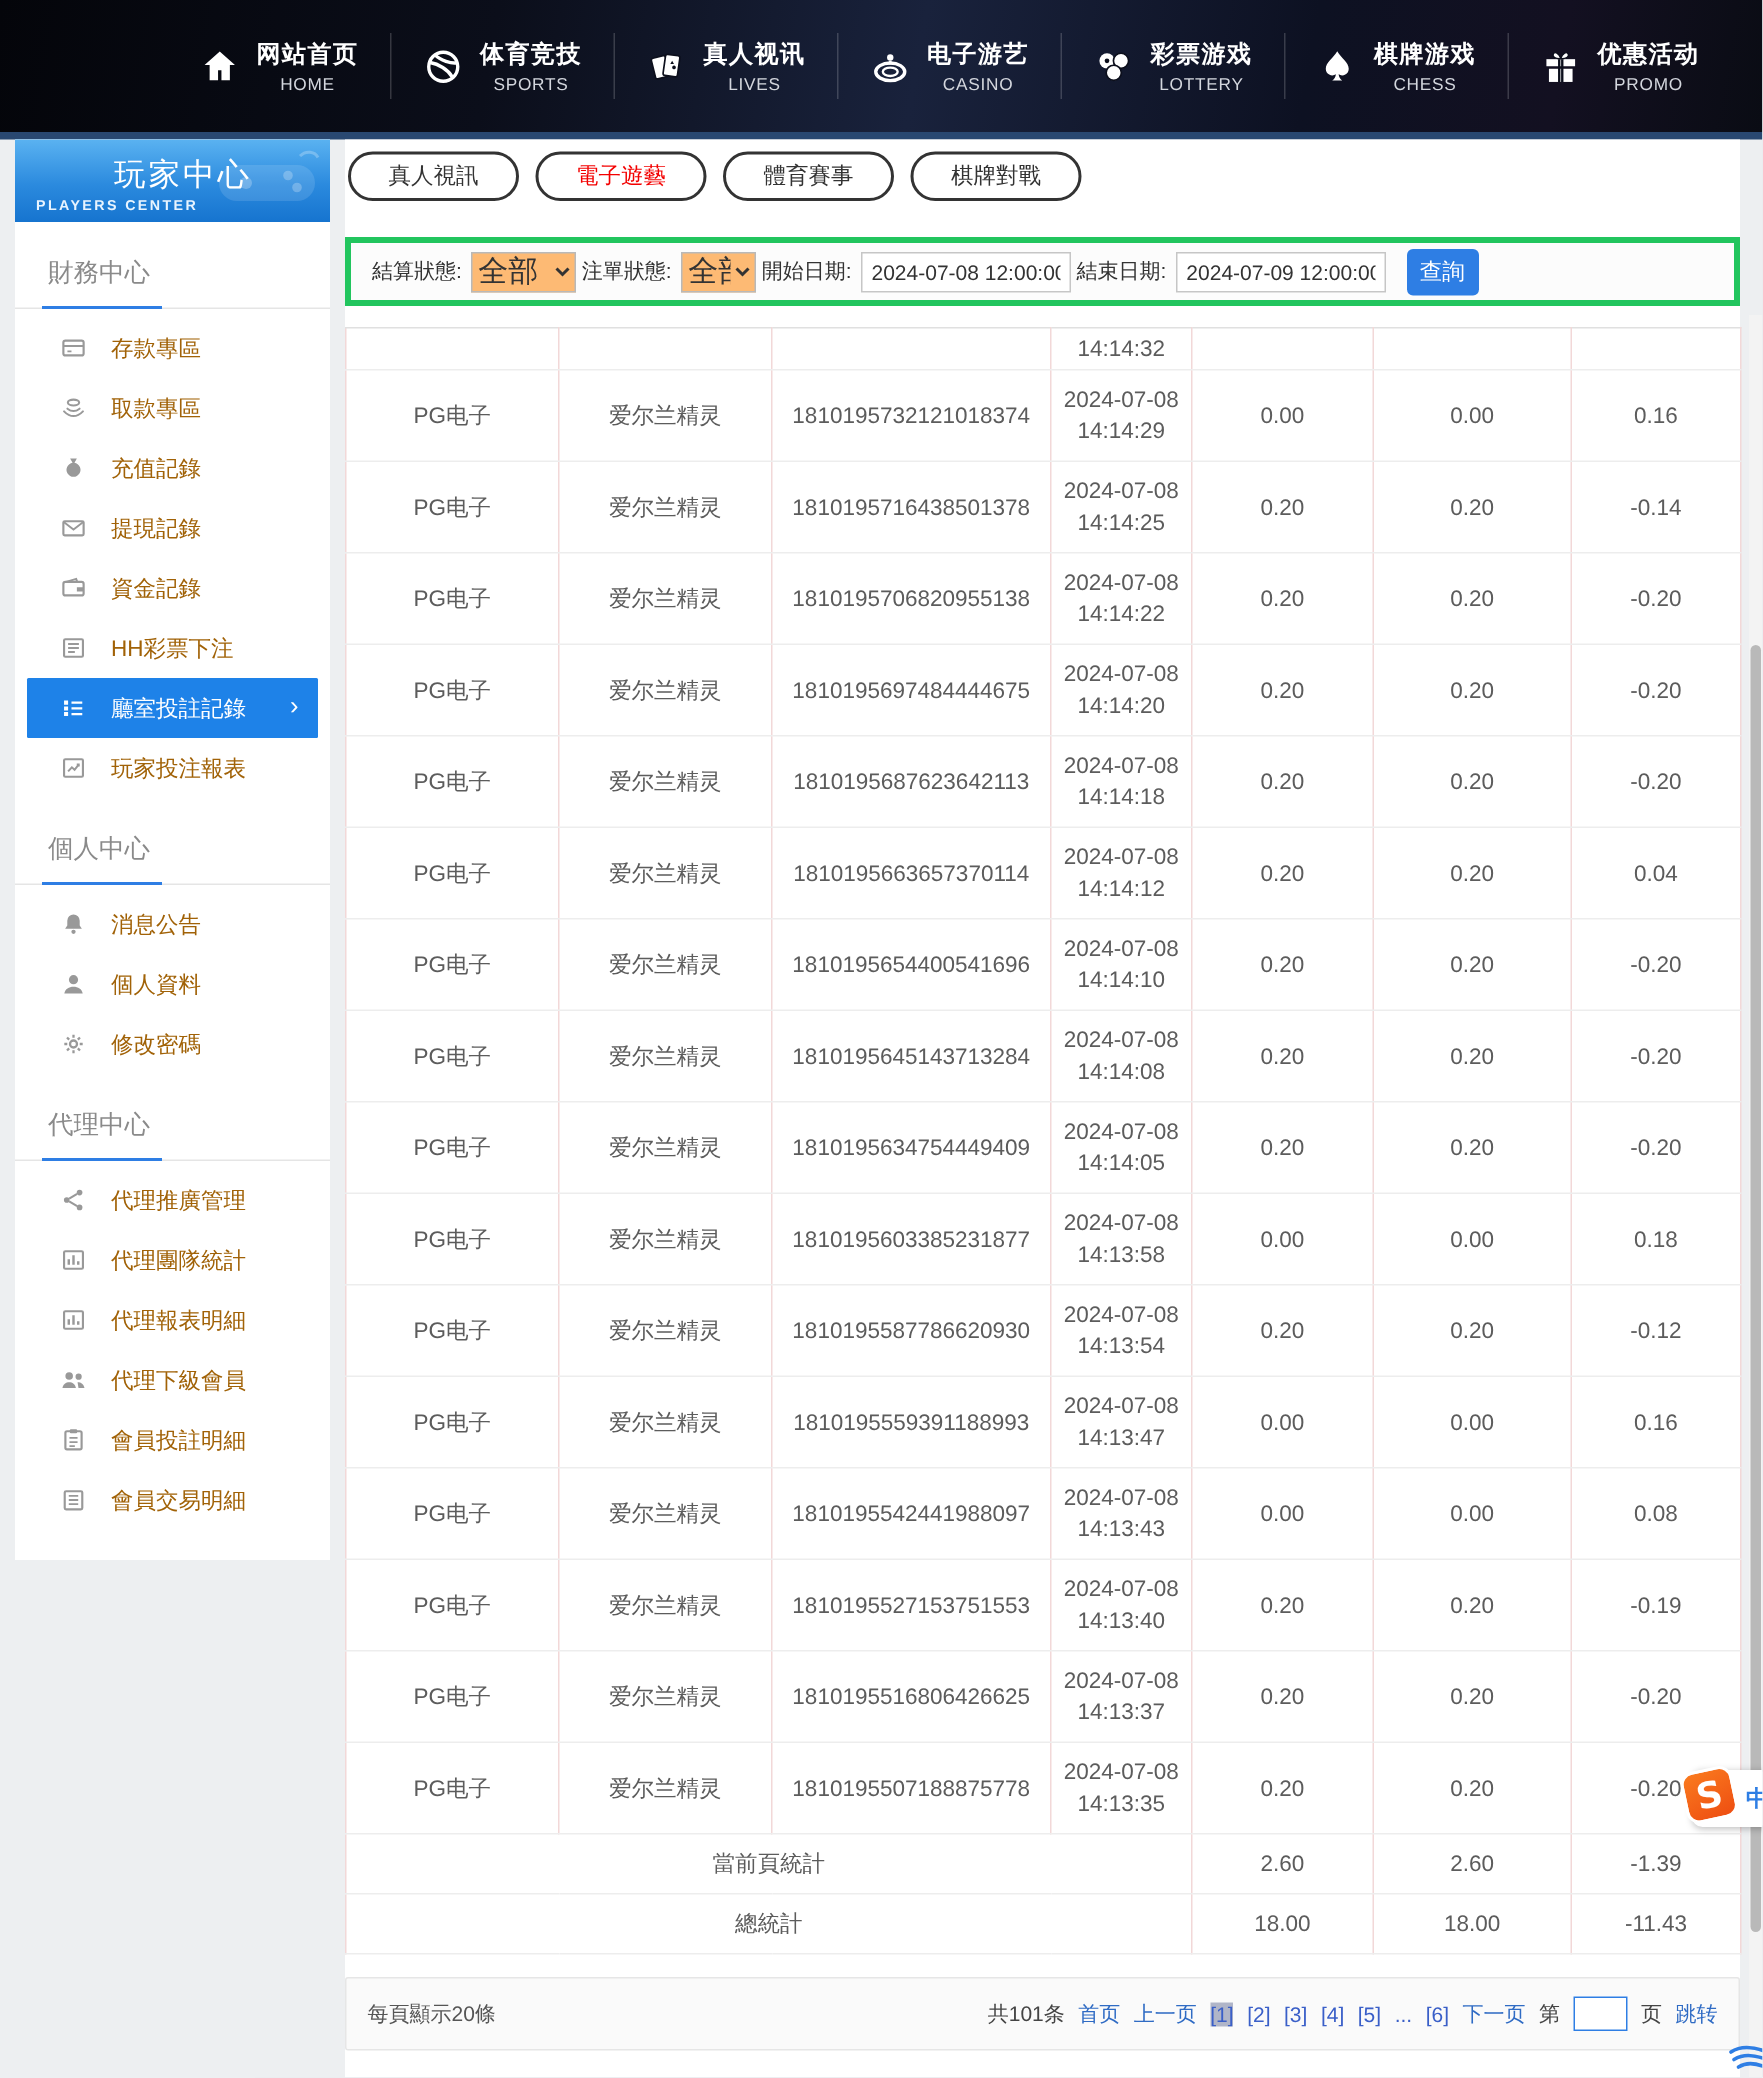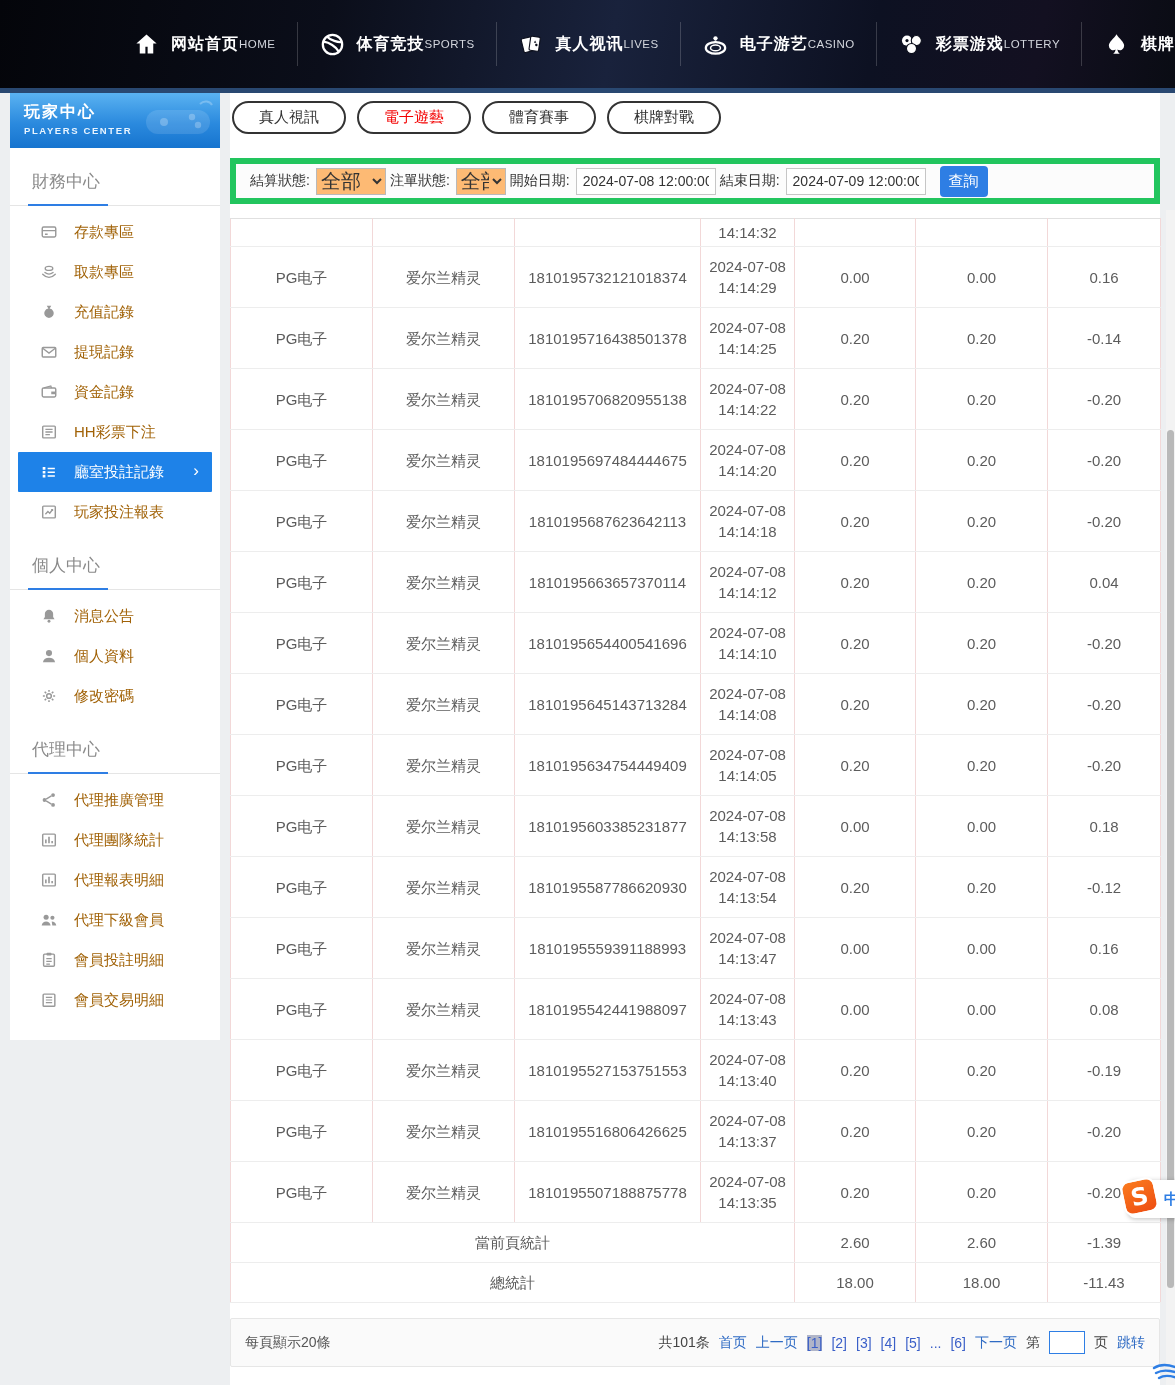"网站首页" .nav-txt { align-items: flex-start -> center; flex-direction: none -> column }
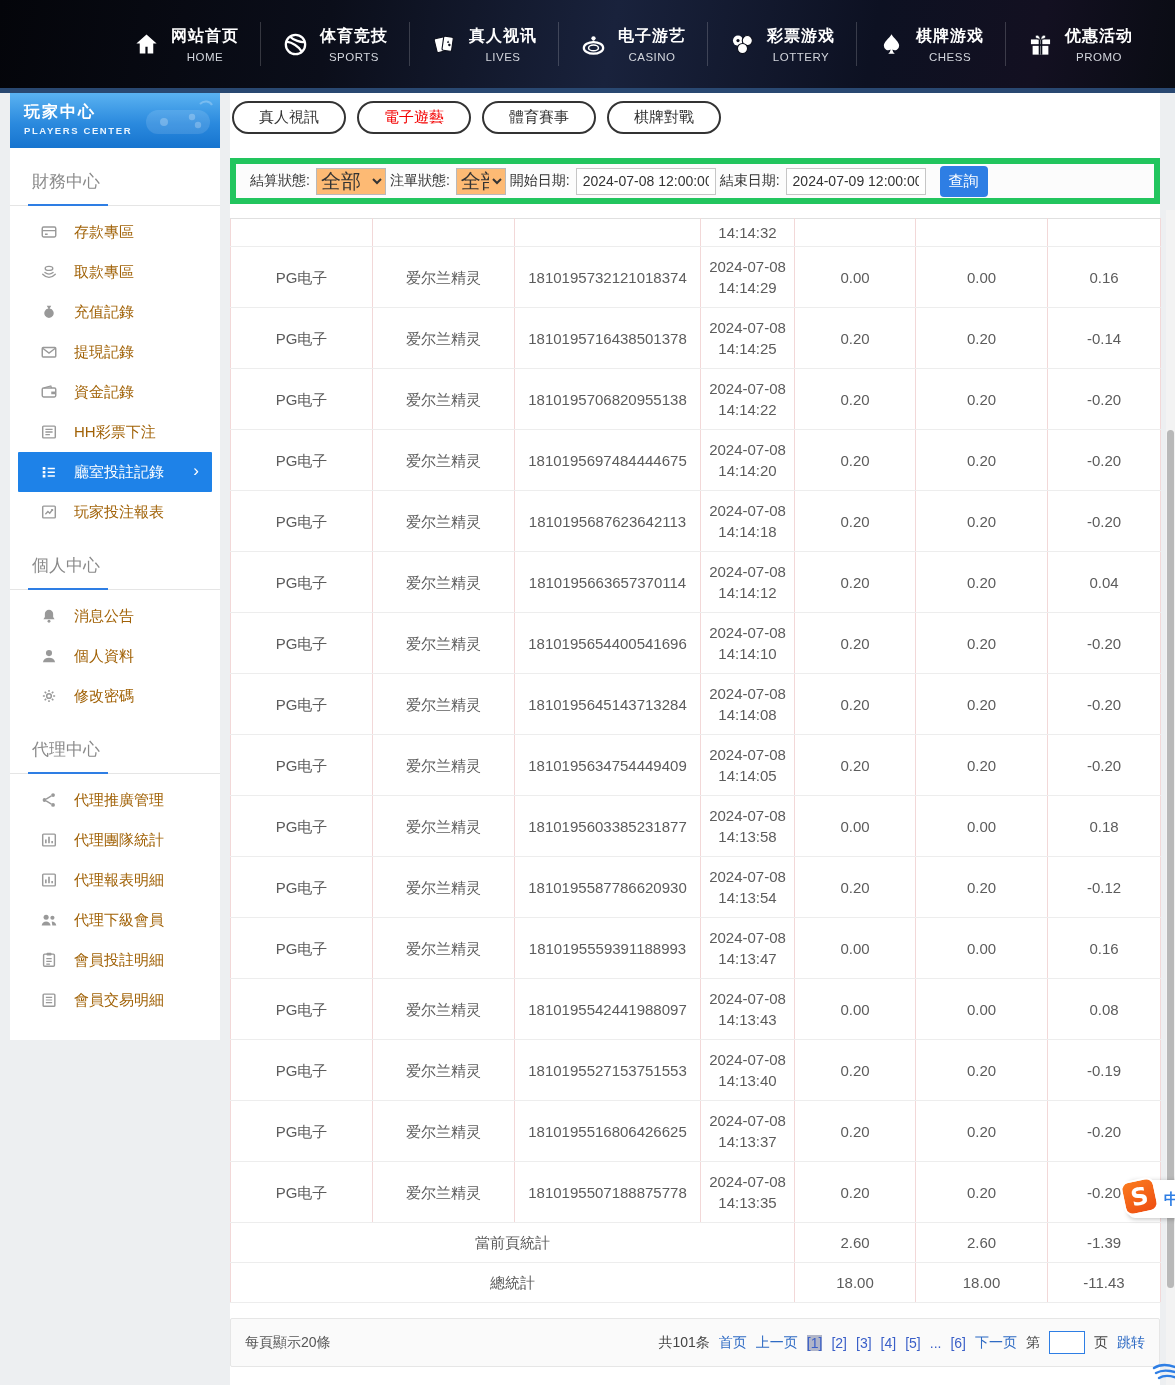"玩家中心" .side-head-title { font-size: 16px -> 21px; font-weight: bold -> normal; text-align: none -> center }
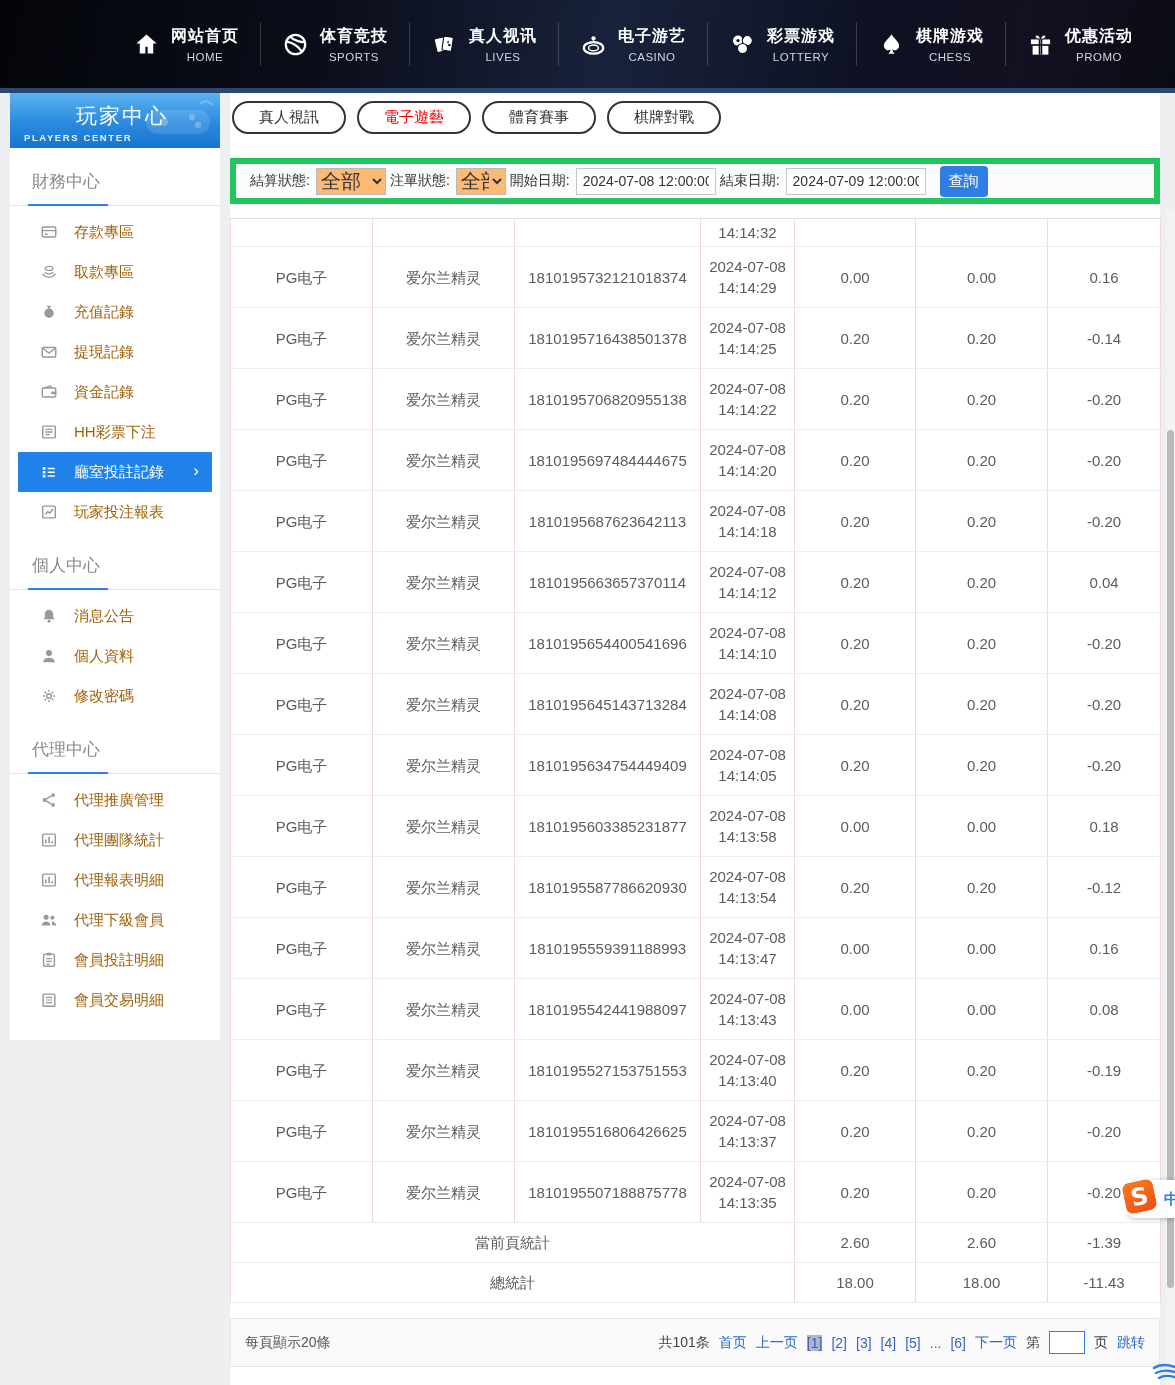"結算狀態:" .filterbar { border: 6px solid #22c55e -> 4px solid #22c55e }
